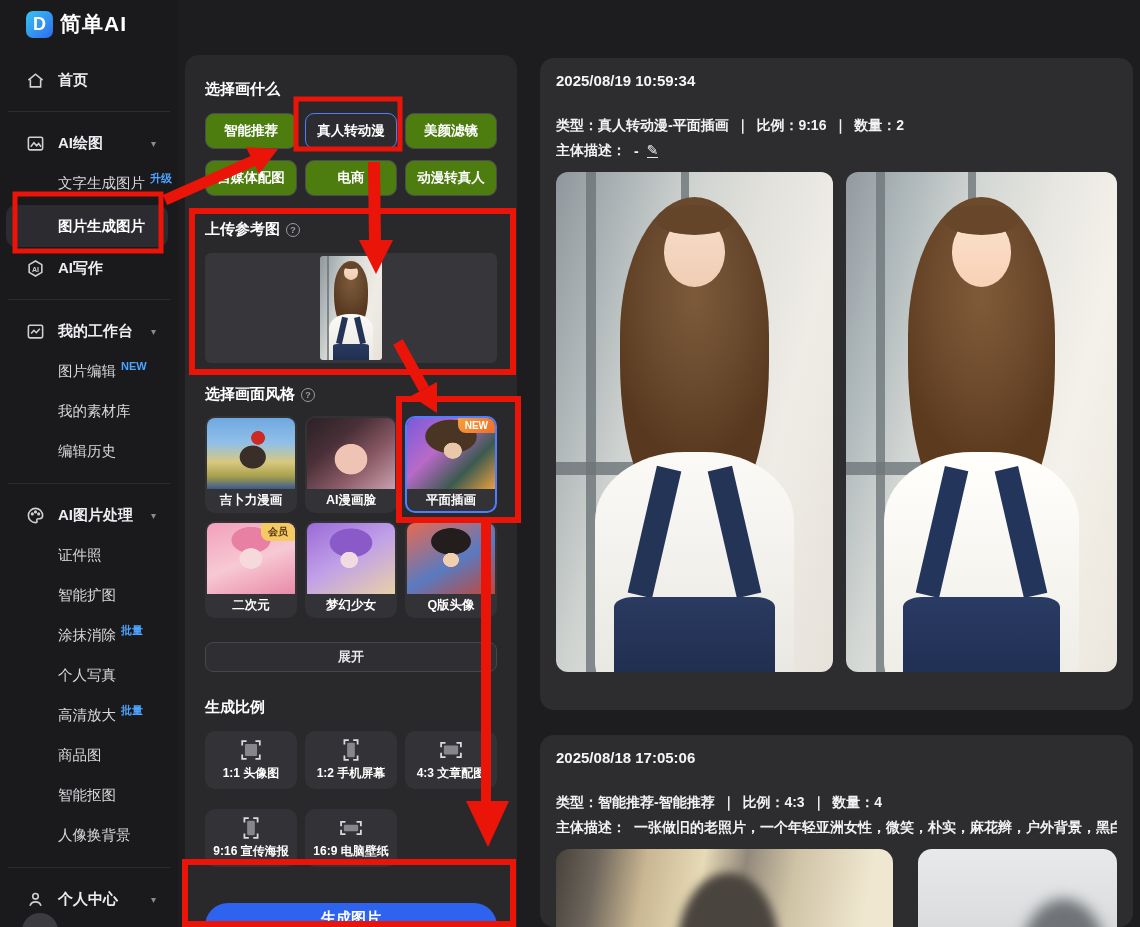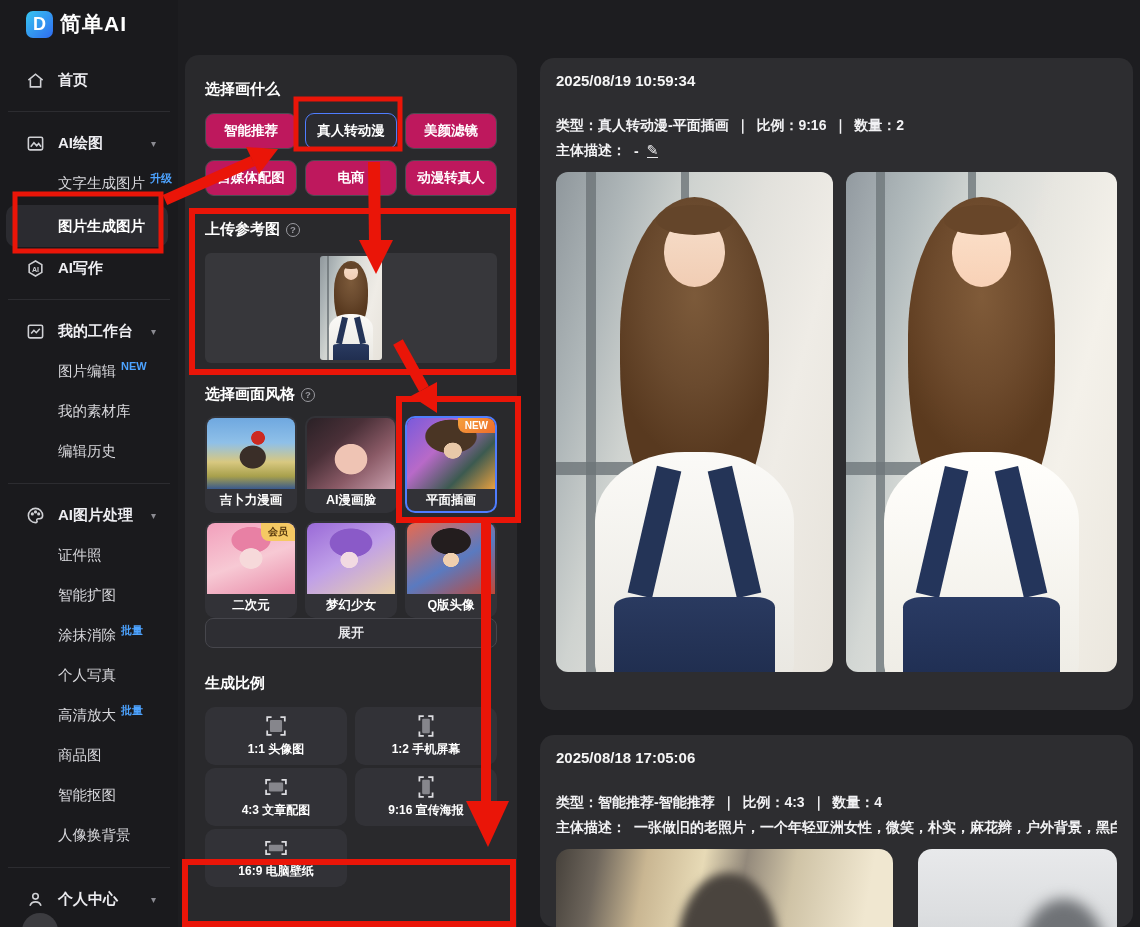"智能推荐" .what-btn { background: #be185d -> #4d7c0f }
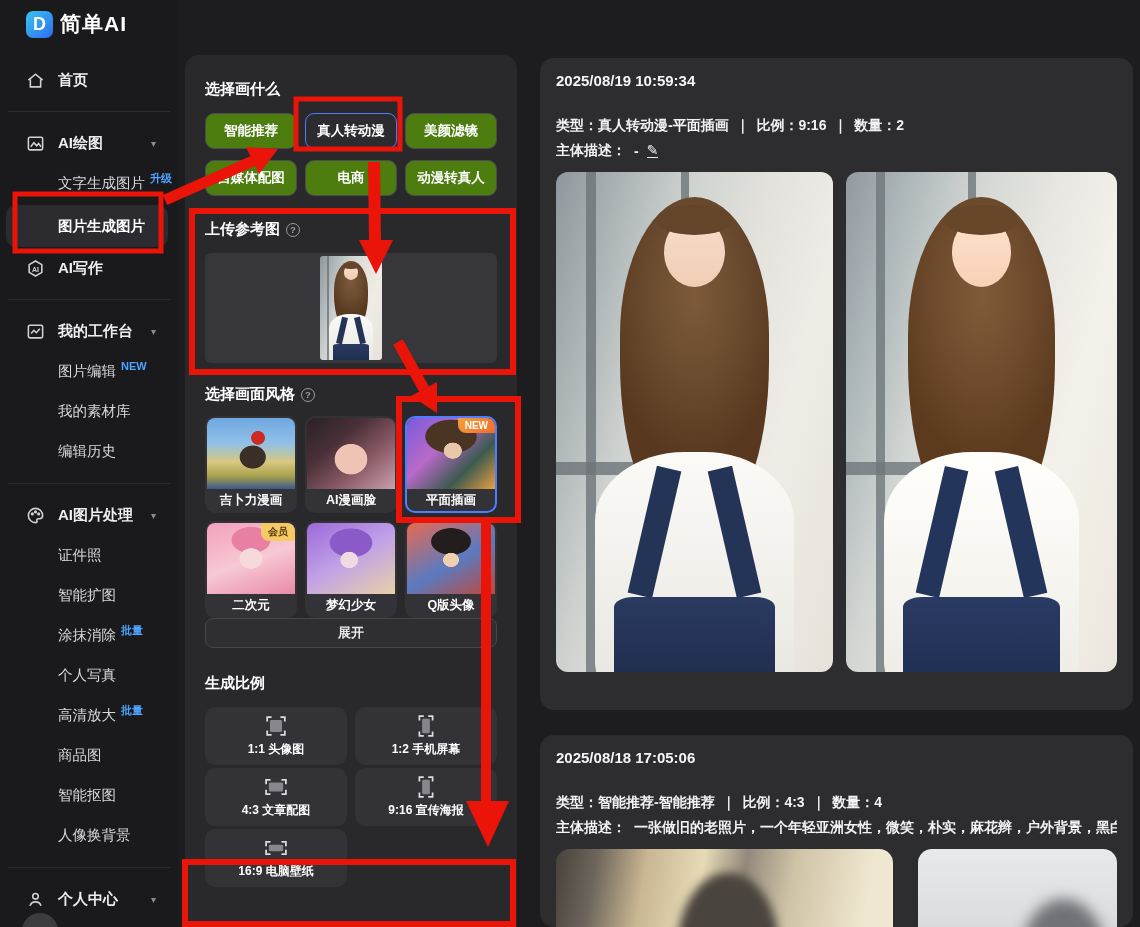"展开" #expand-btn { margin-top: 0 -> 24px }
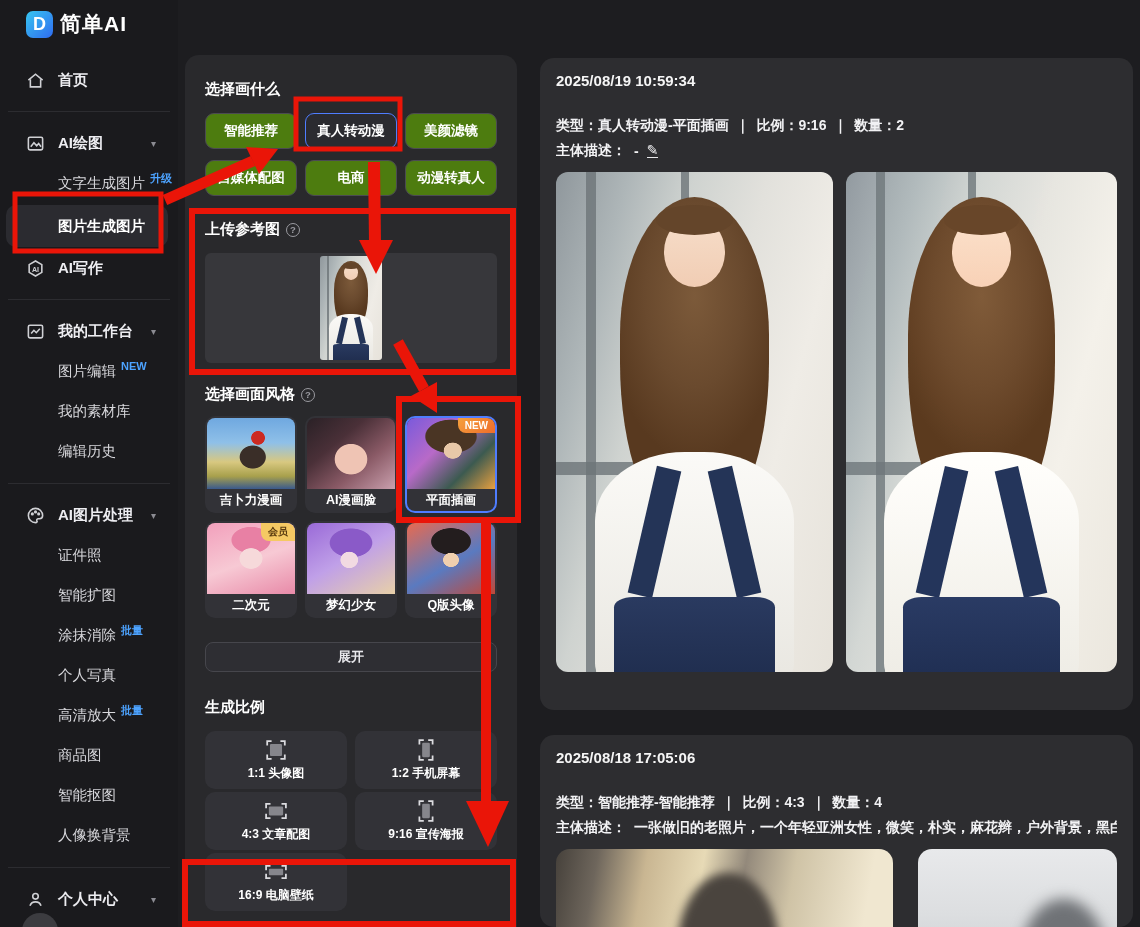"1:1 头像图" #ratio-grid { gap: 3px 8px -> 20px 8px; grid-template-columns: repeat(2,1fr) -> repeat(3,1fr) }
